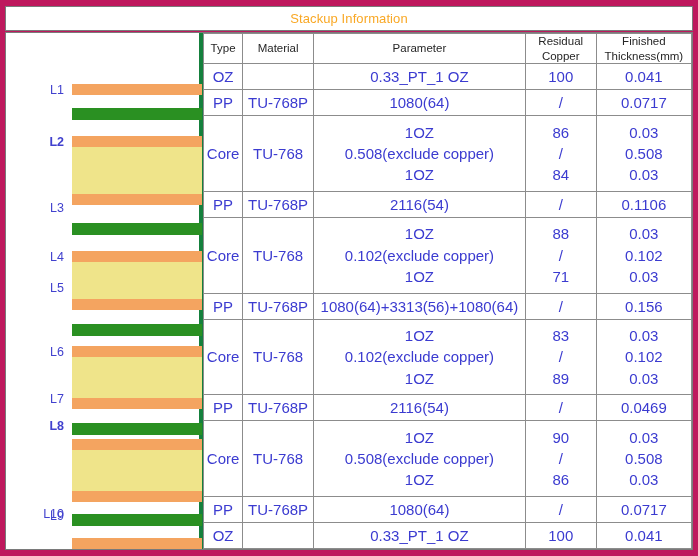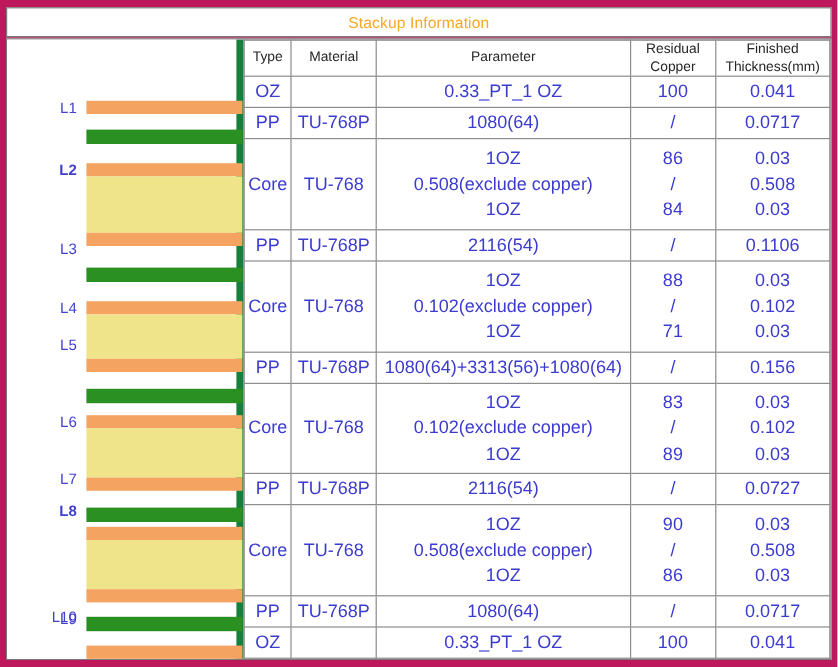"L1" .graphic-panel { border-right: 6px solid #15803d -> 4px solid #15803d }
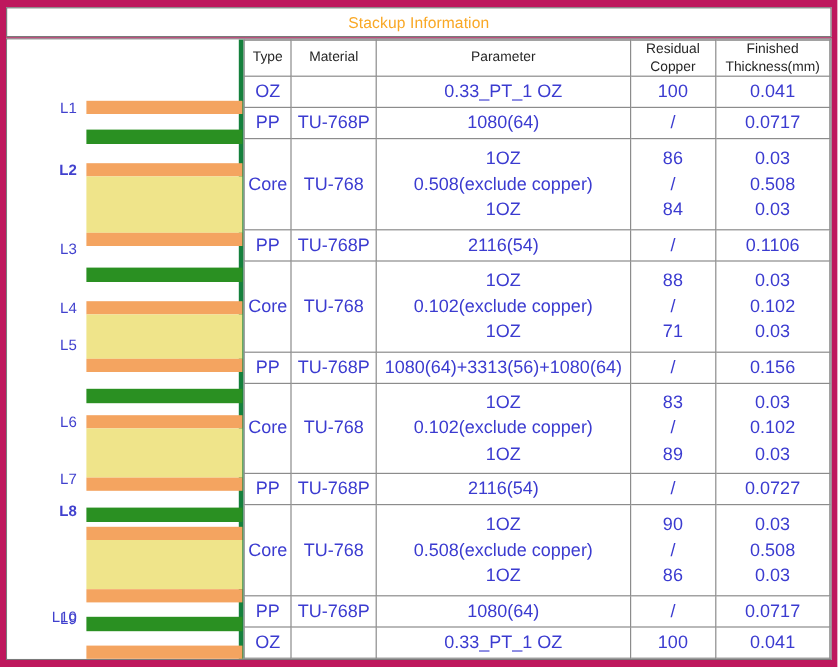"0.0727" td.multi-line { text: 0.0727 -> 0.0469 }
